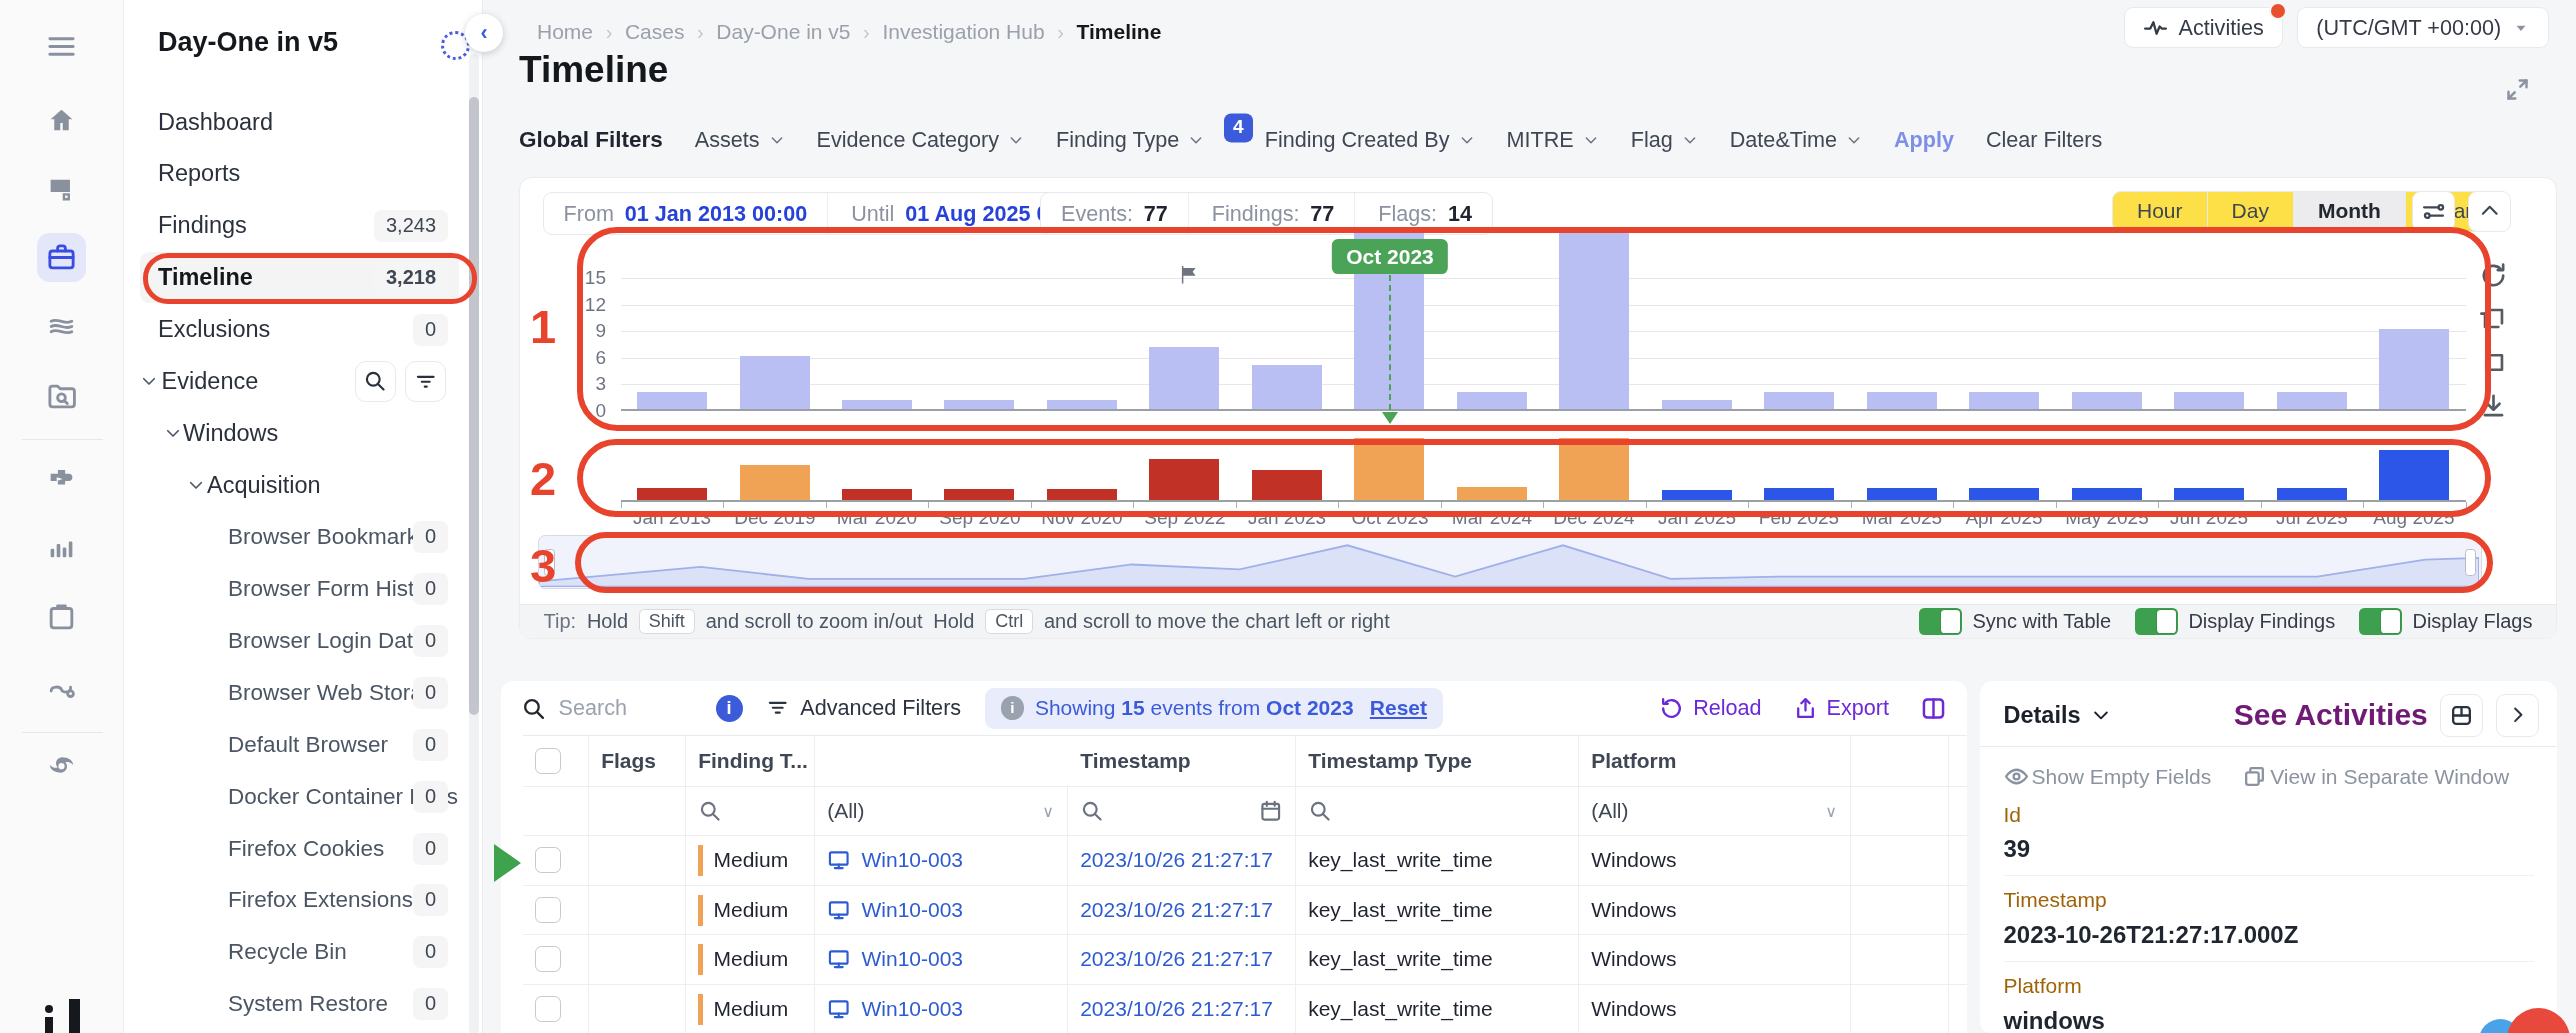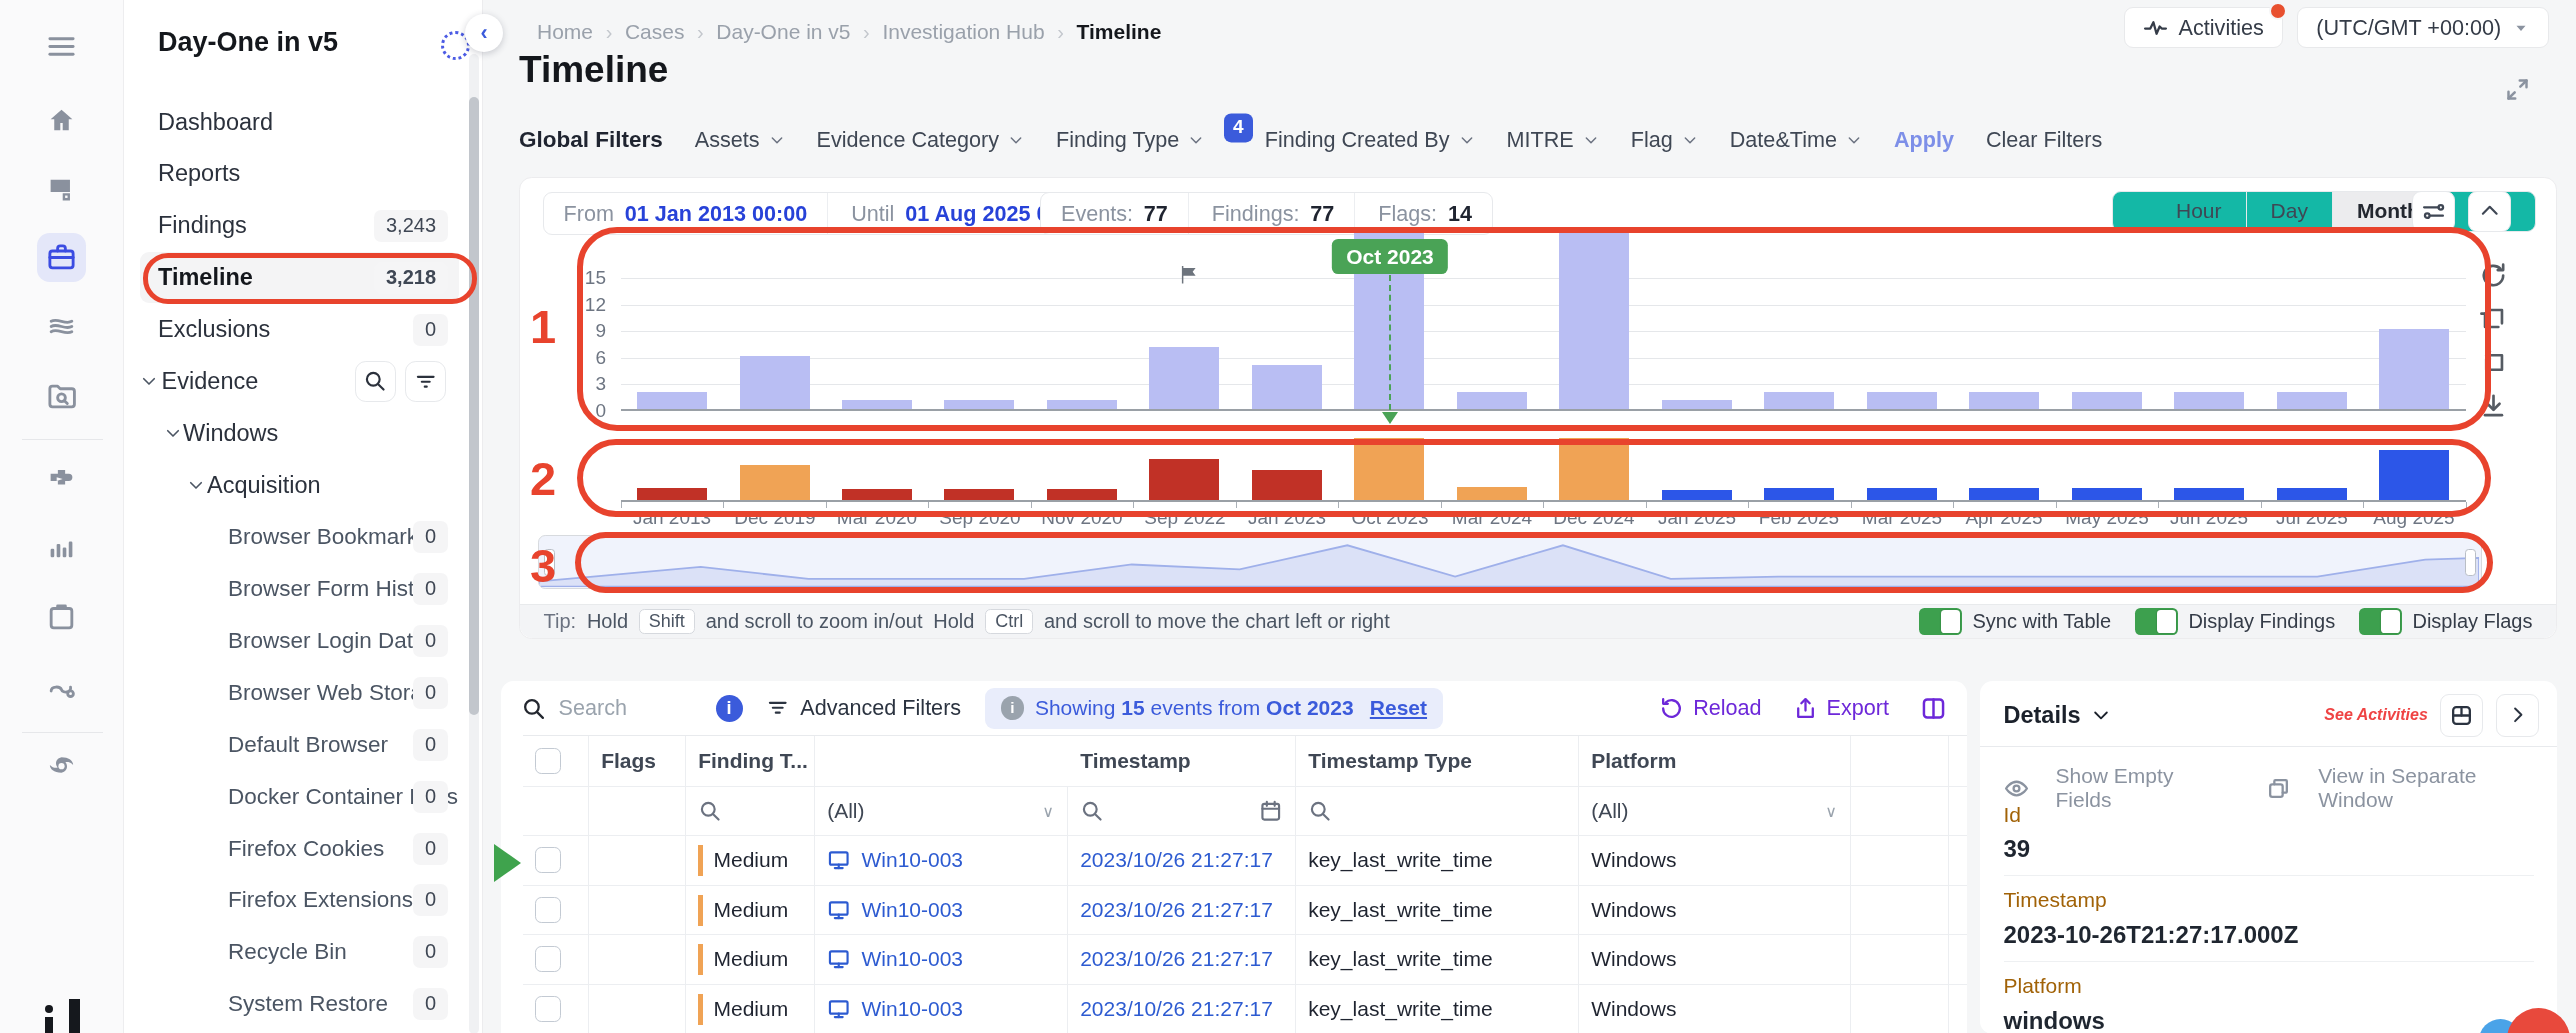"Hour" #interval-group { background: #14b8a6 -> #fde047; padding-left: 39px -> none }
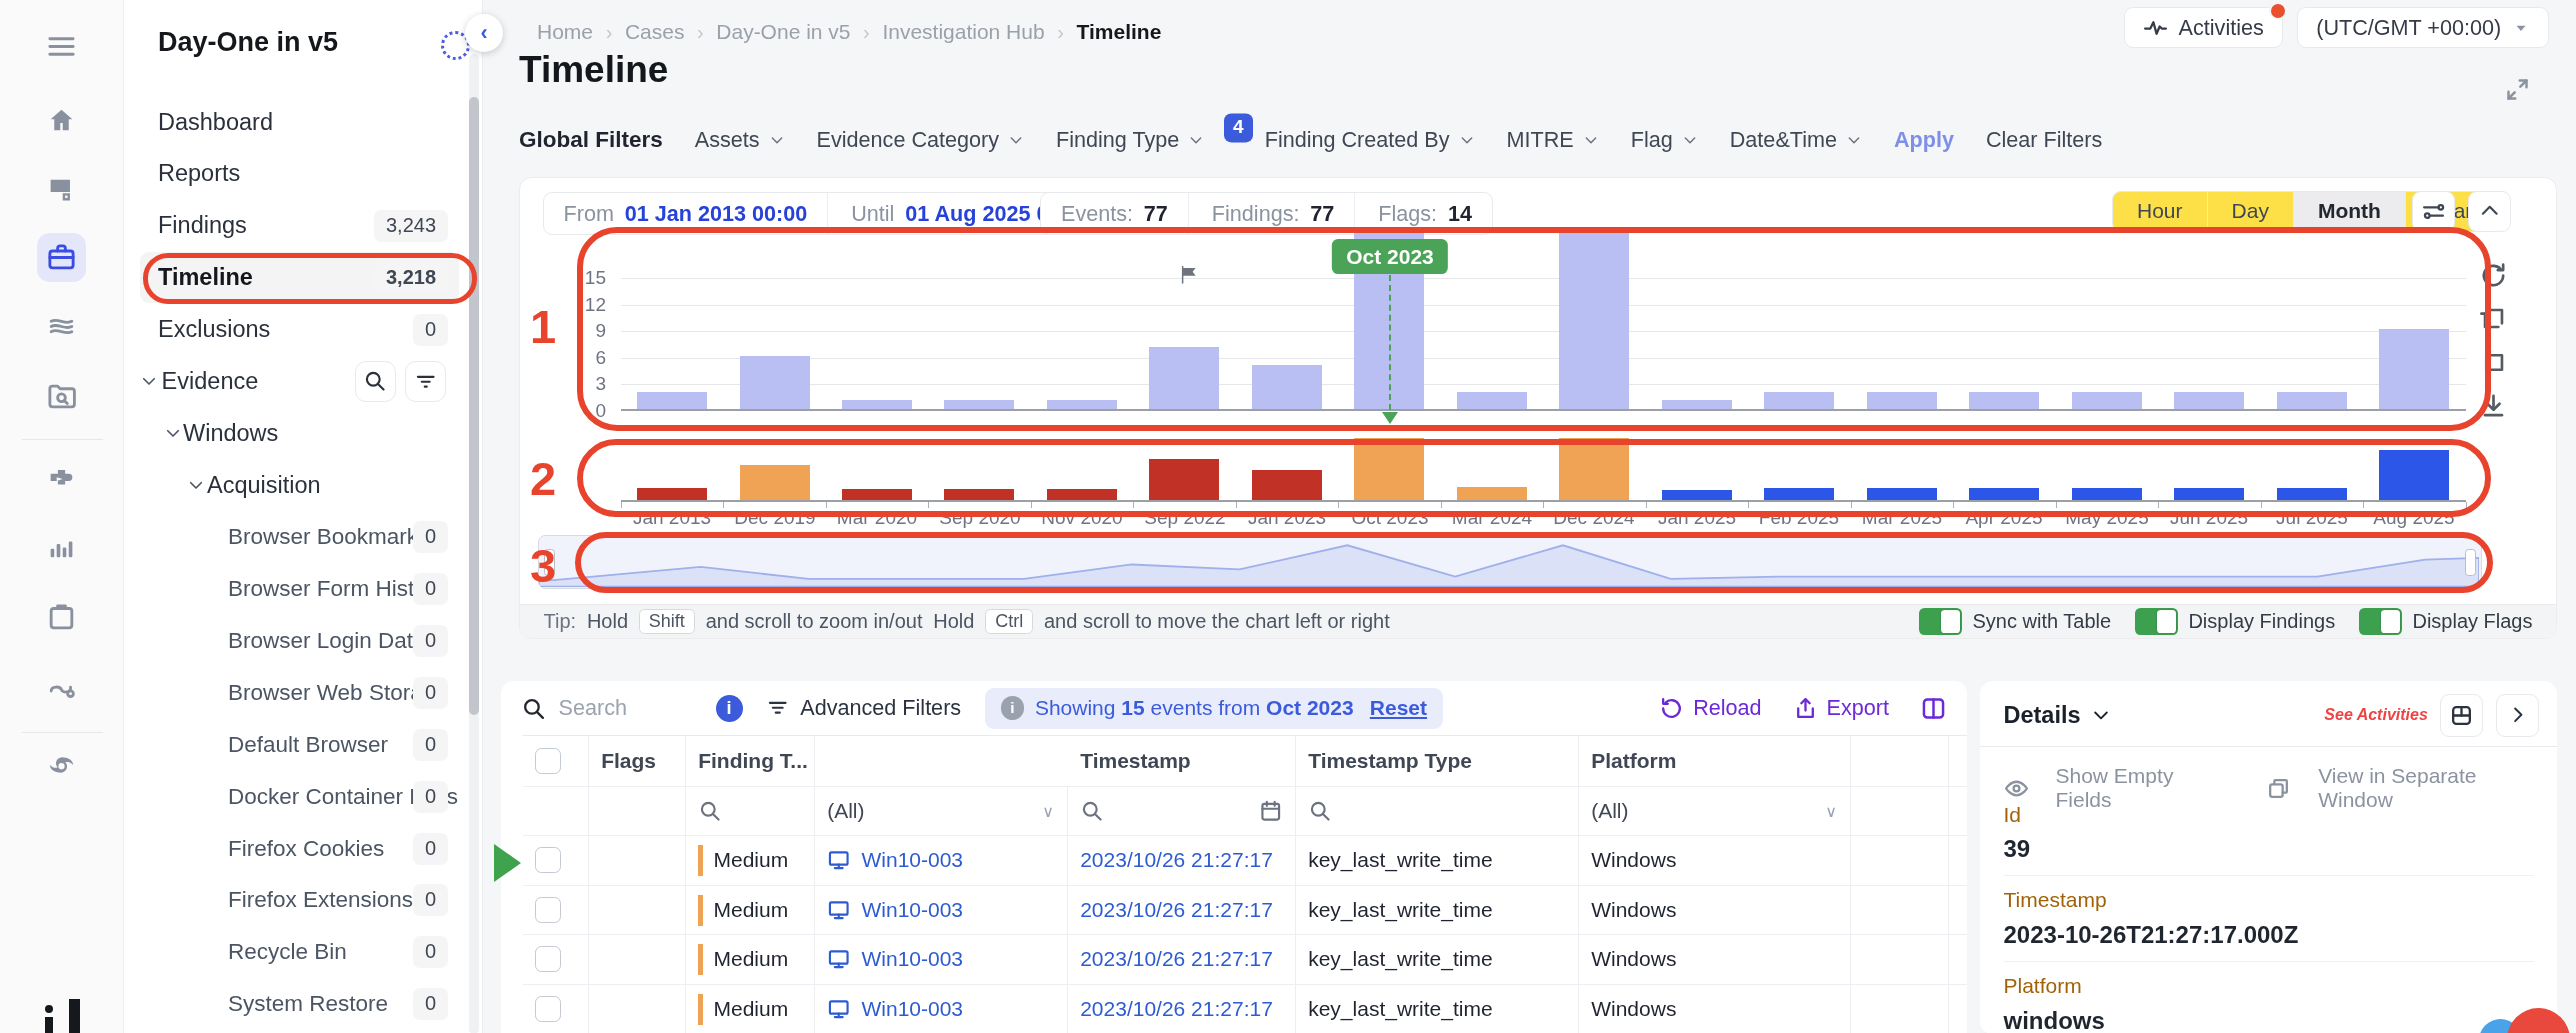"See Activities" #see-activities { color: #ef4444 -> #701a75; font-size: 16px -> 30px; font-style: italic -> none }
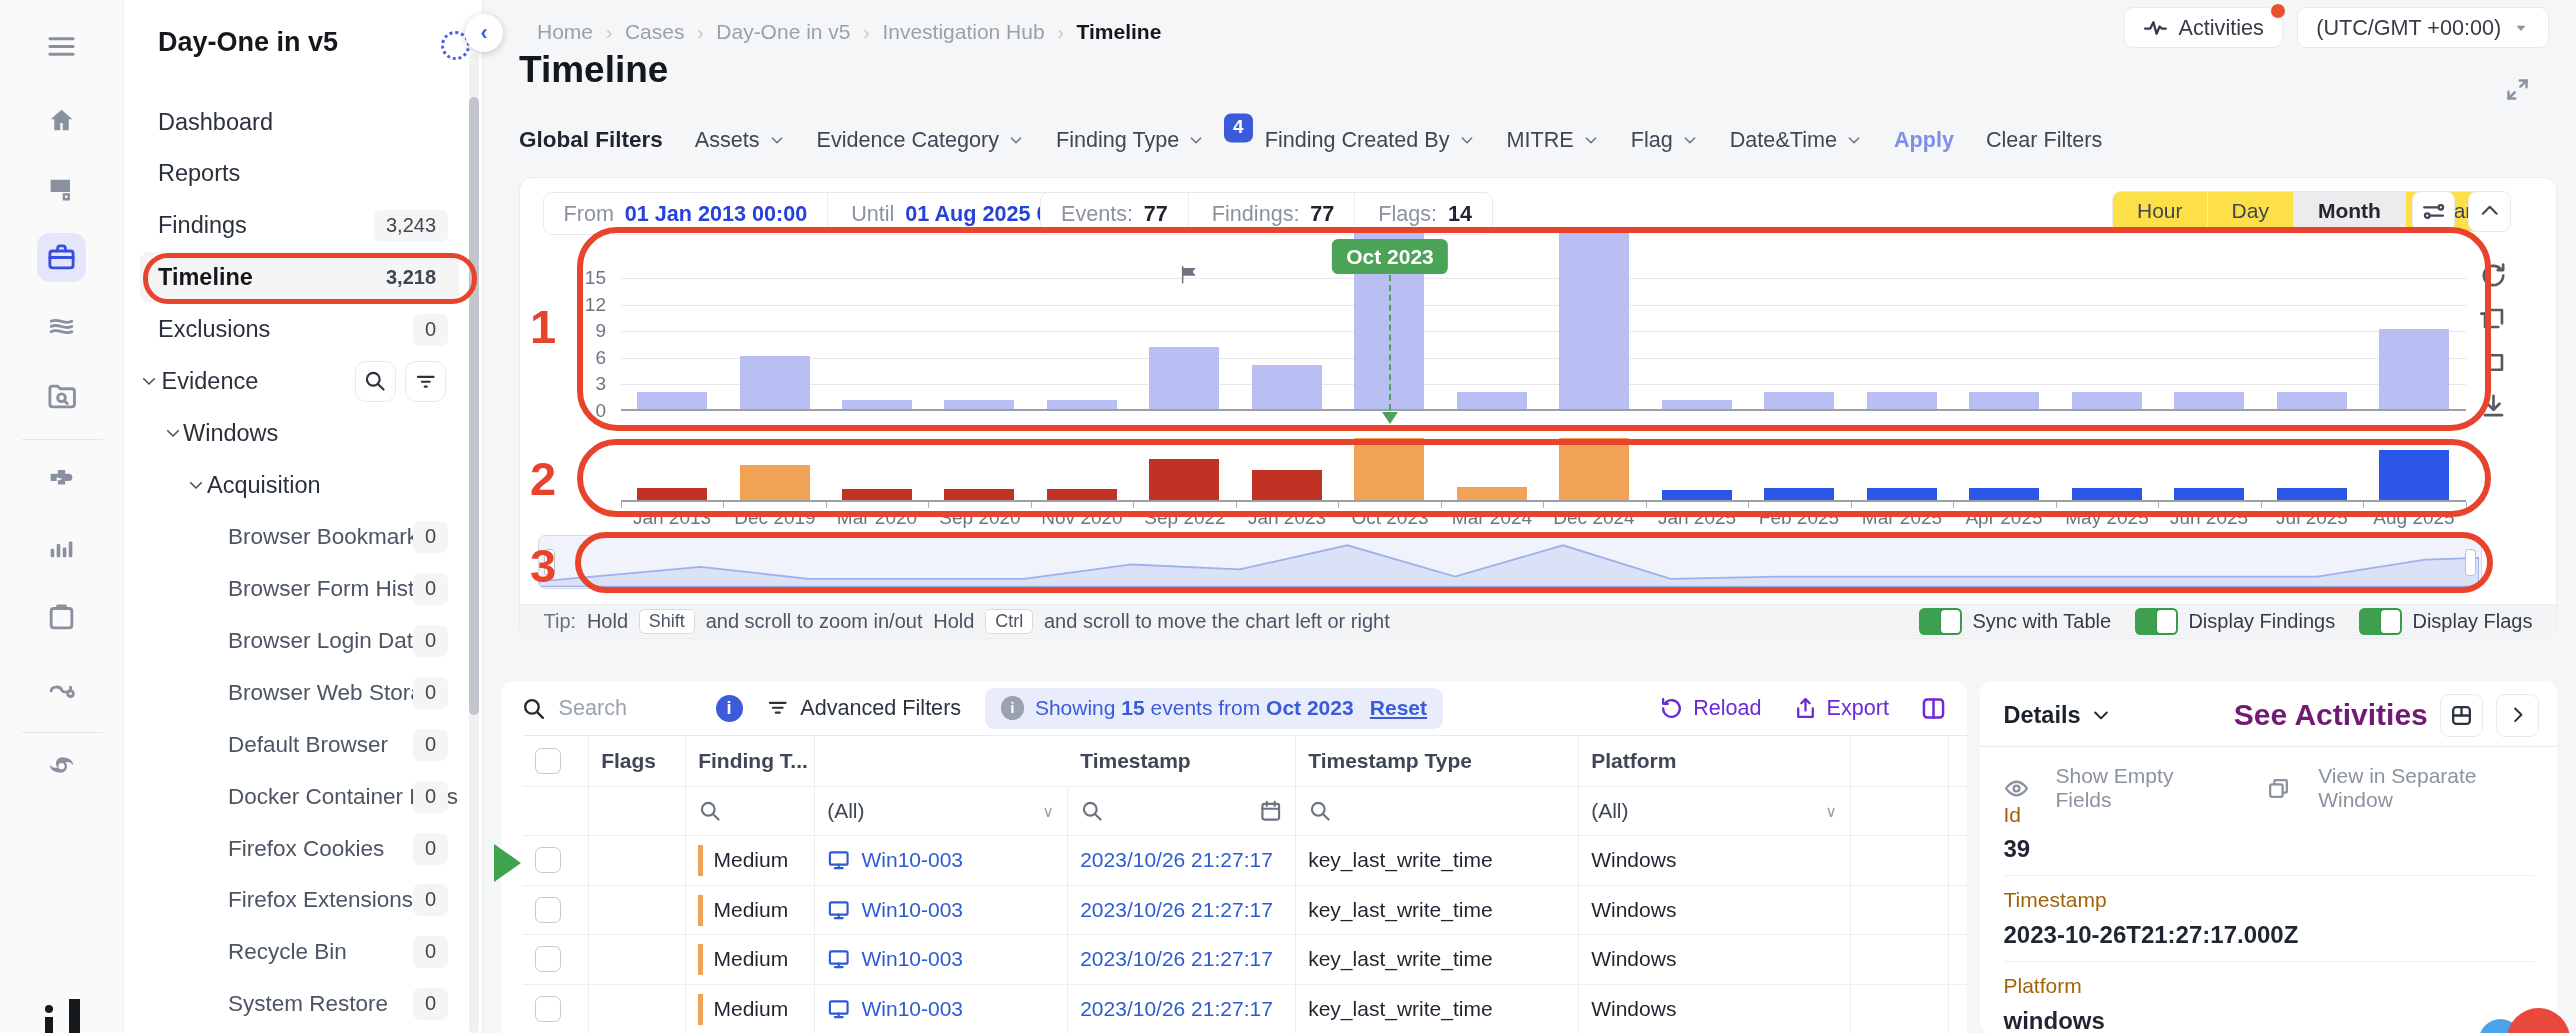"Show Empty Fields" .dt-tool { gap: 27px -> 3px }
